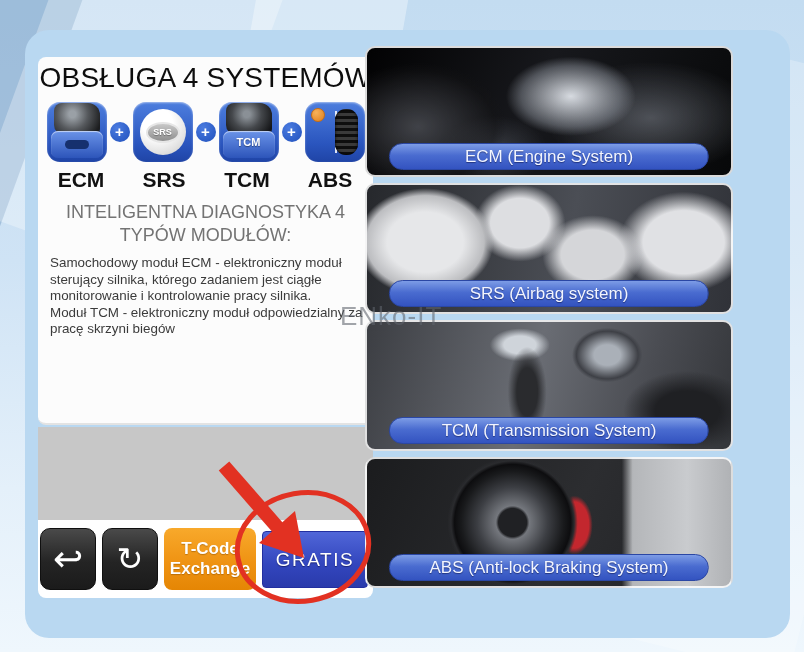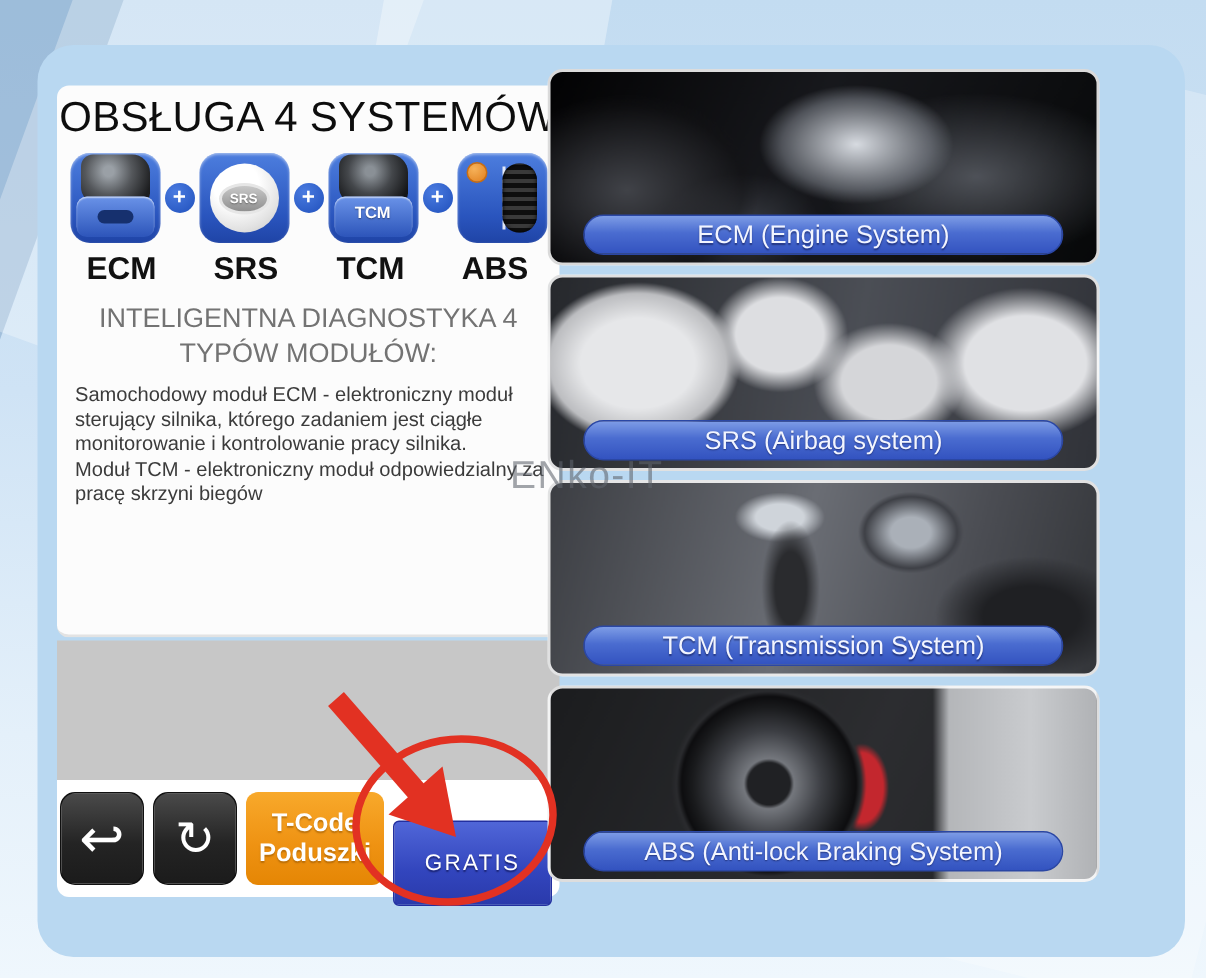"T-Code" div.btn { text: Poduszki -> Exchange }
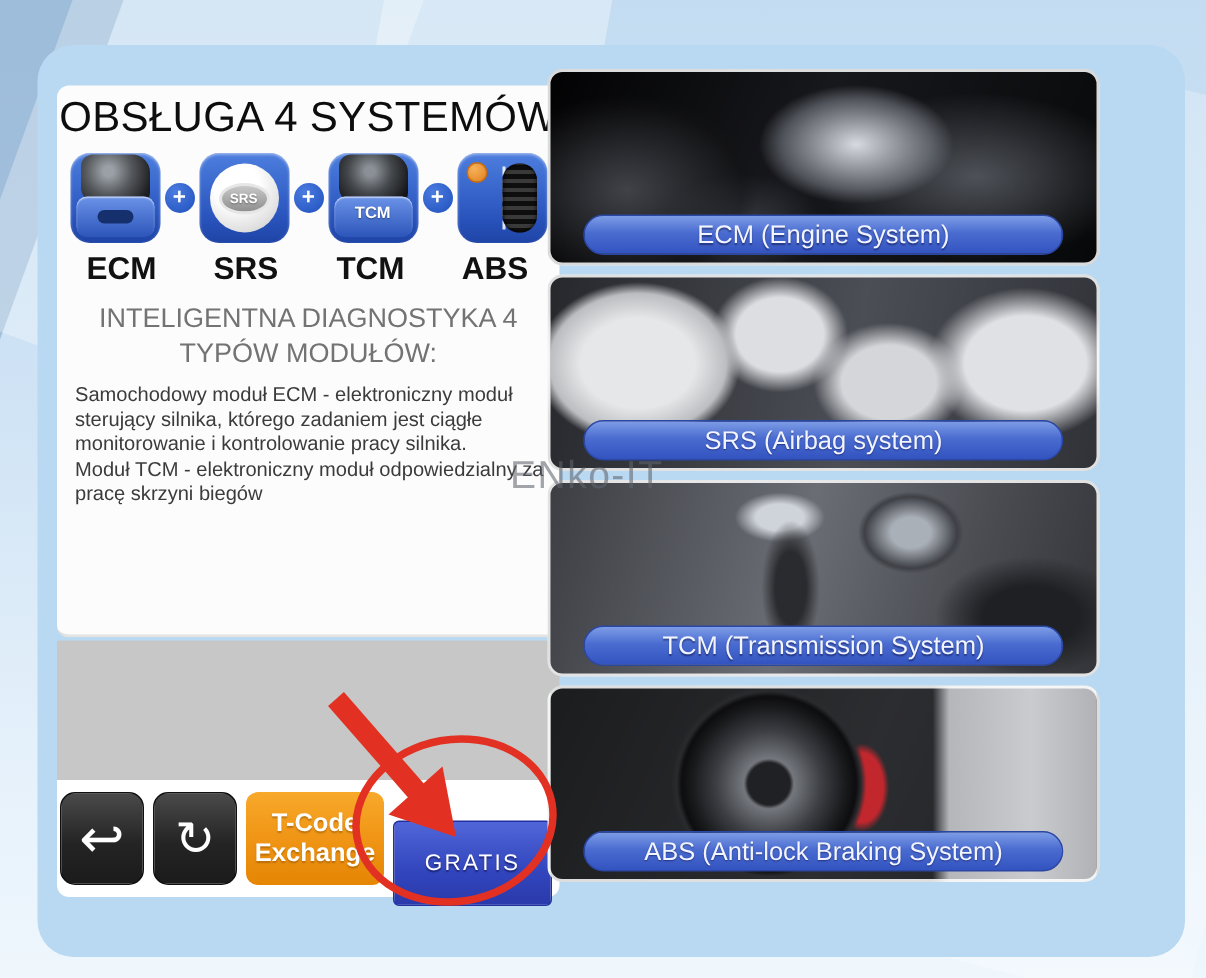"GRATIS" .btn-gratis { font-size: 15px -> 19px; top: 27px -> 11px }
